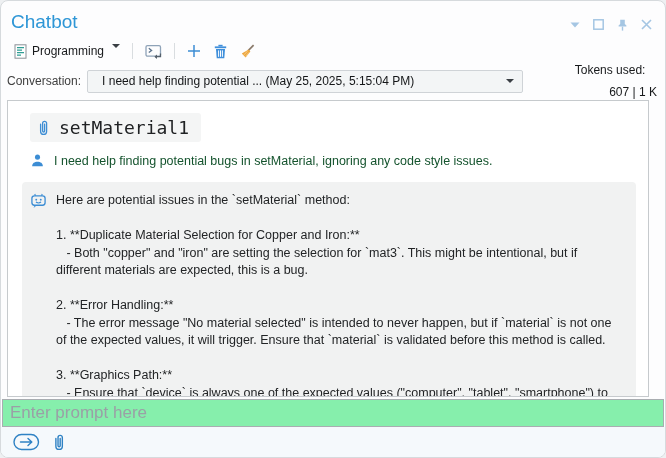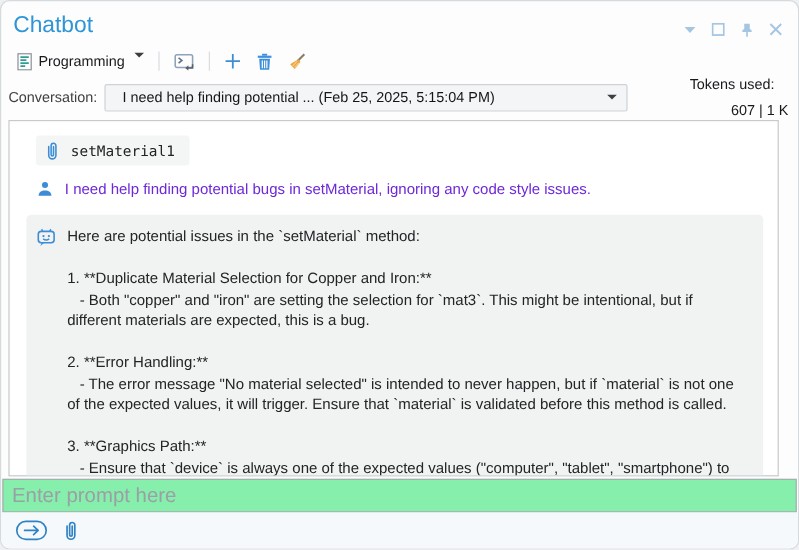"I need help finding potential ..." span.sel-text { text: Feb -> May }
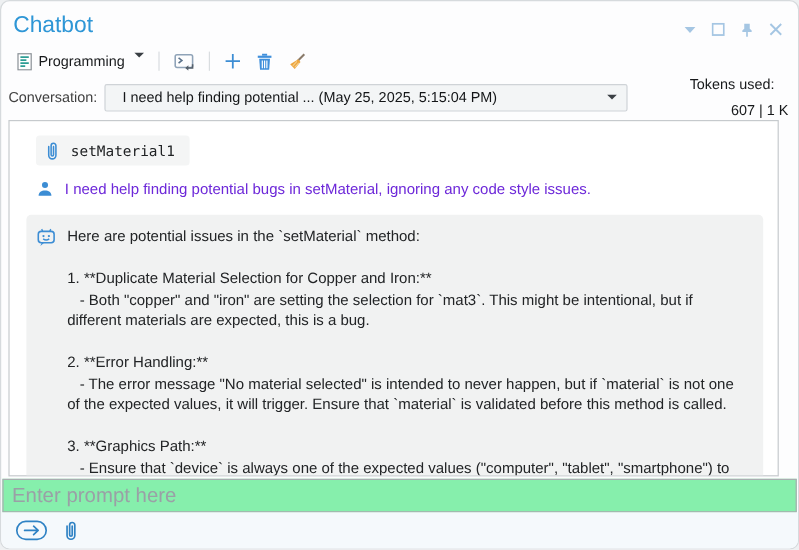"setMaterial1" .chip .chip-label { font-size: 12px -> 18px }
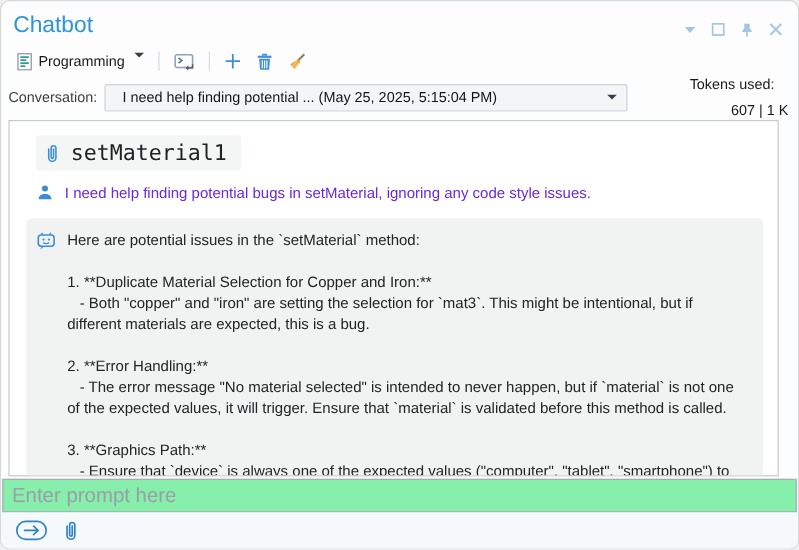"I need help finding potential bugs" .usermsg .msg-text { color: #6d28d9 -> #14532d }
